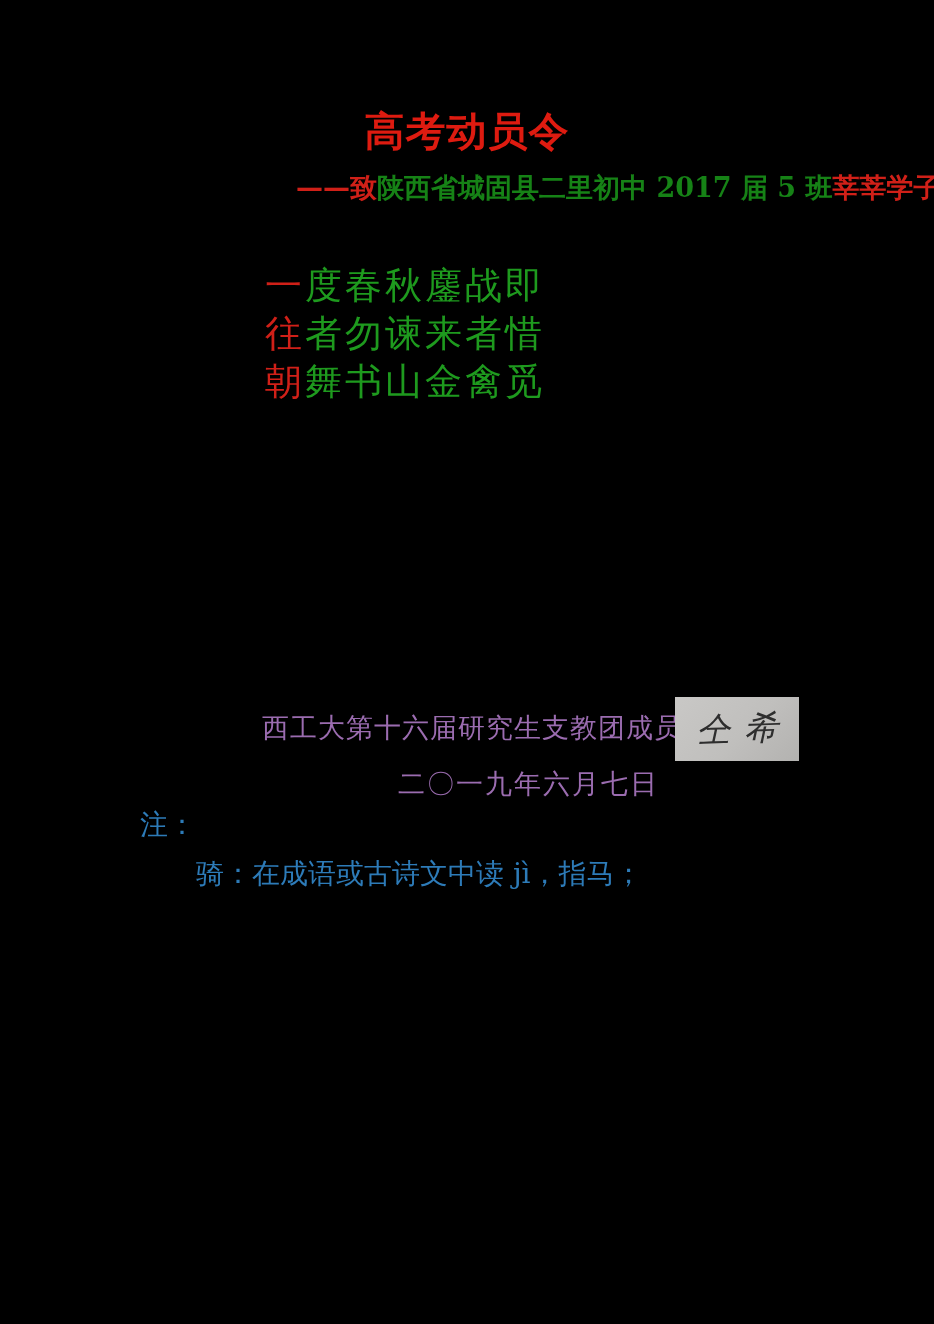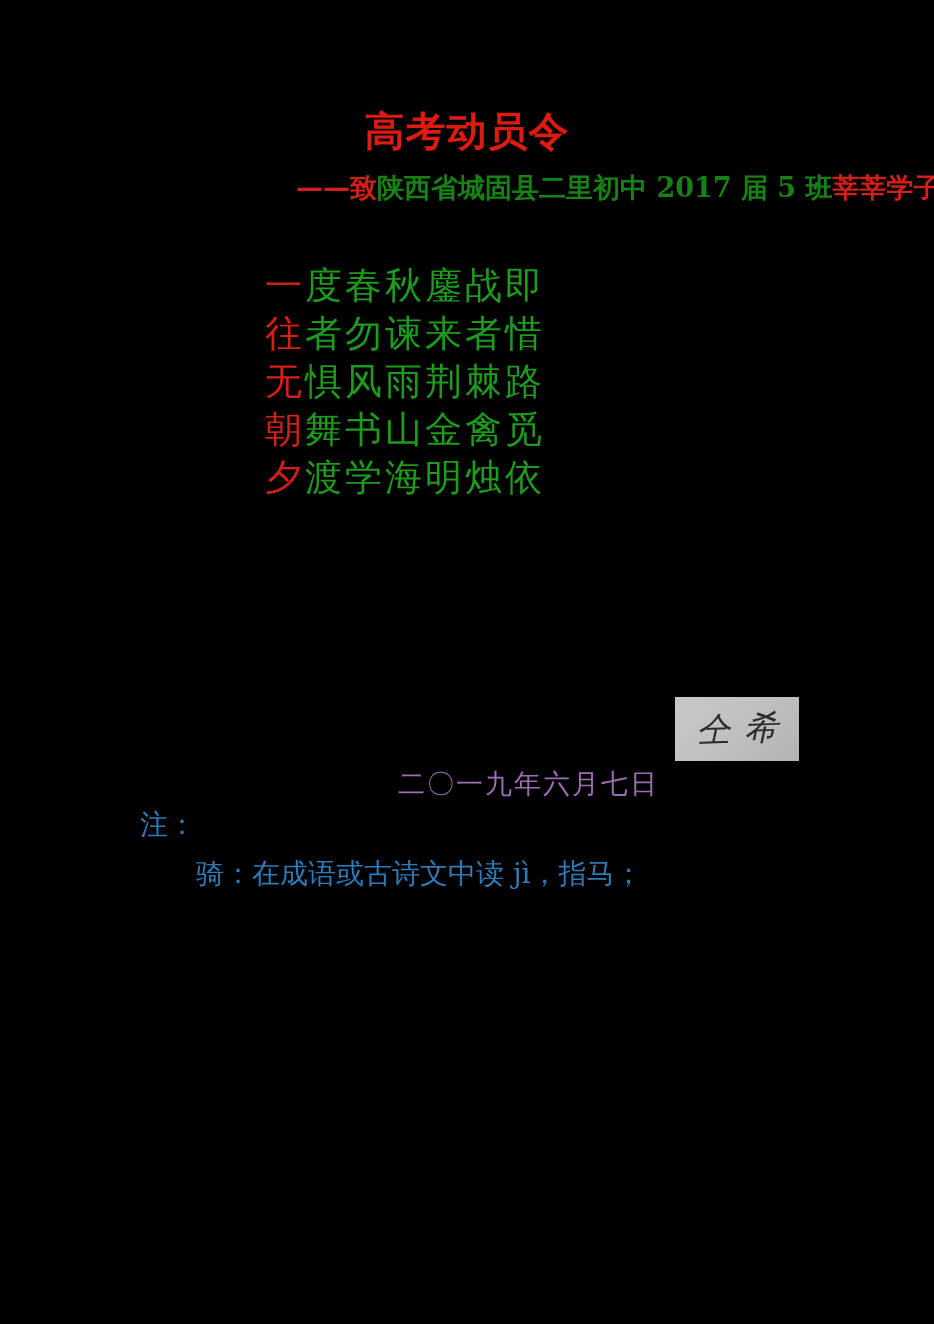"无惧风雨荆棘路" div.poem-line { html: <div><span>无</span><span>惧风雨荆棘路</span></div> -> none }
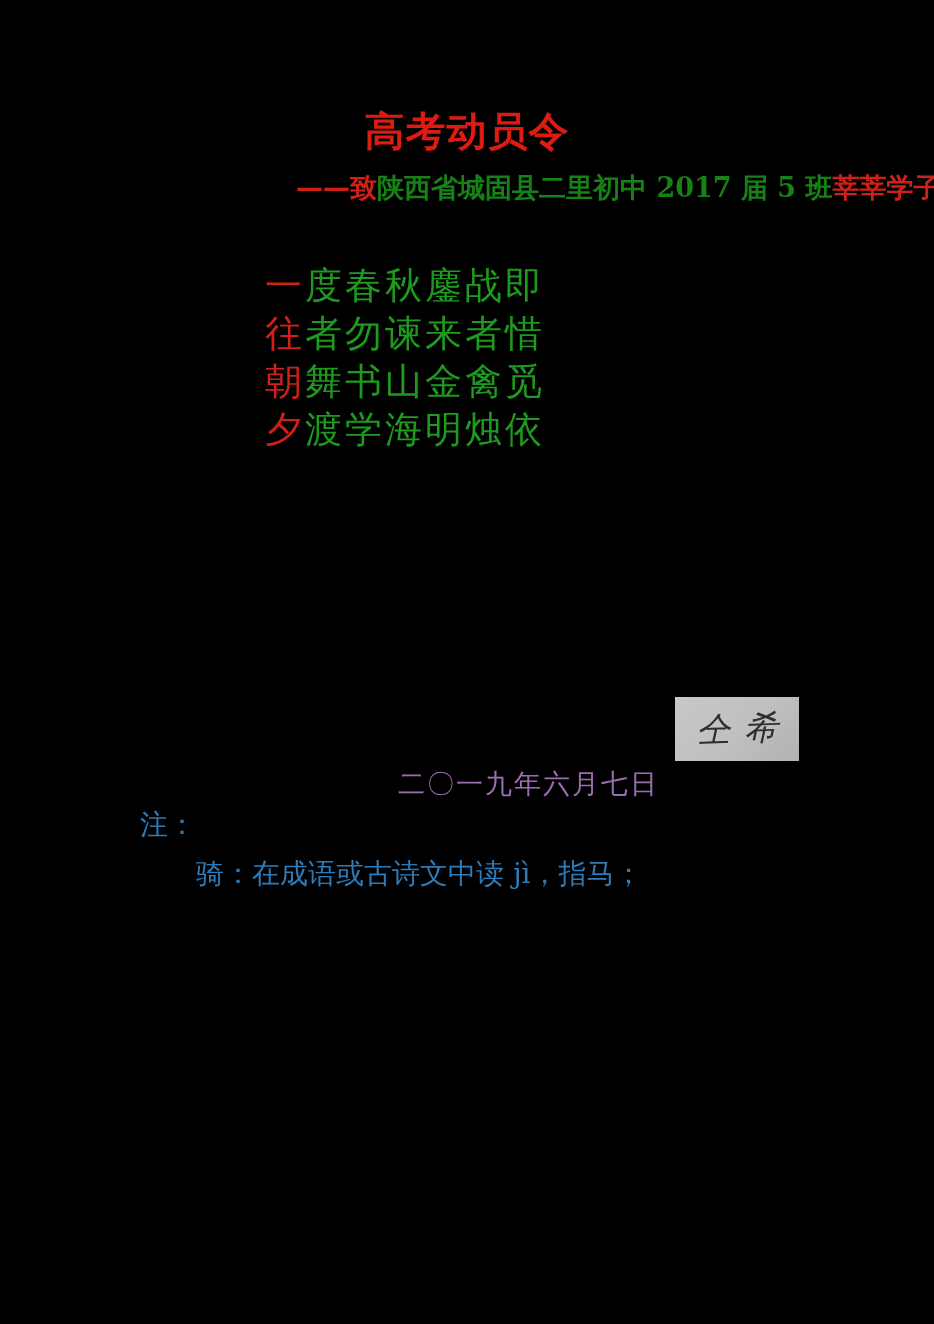"夕渡学海明烛依" div.poem-line { html: <div><span>夕</span><span>渡学海明烛依</span></div> -> none }
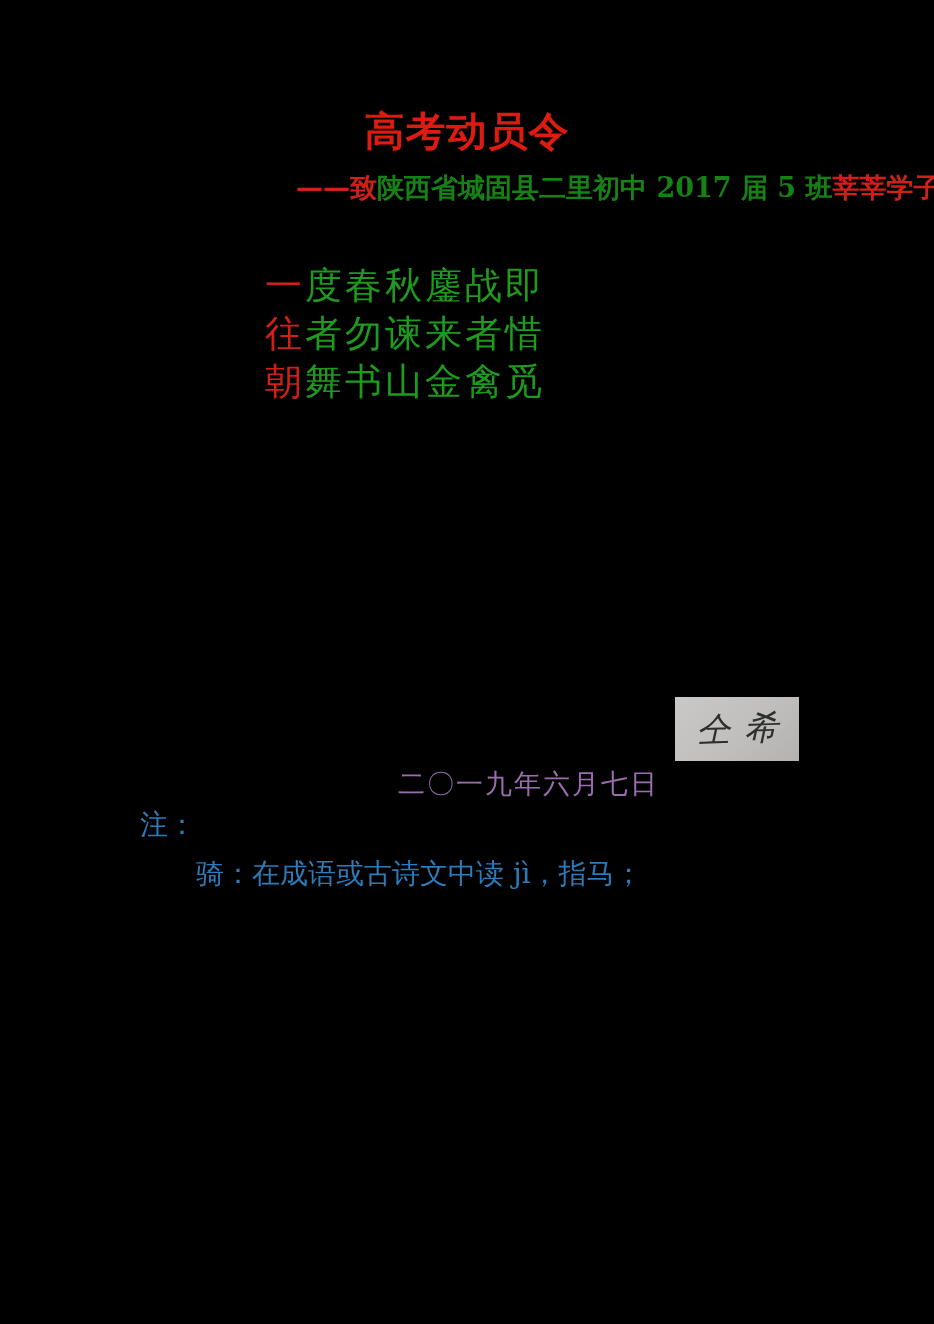"西工大第十六届研究生支教团成员" div.sig-line { html: none -> <div>西工大第十六届研究生支教团成员</div> }
